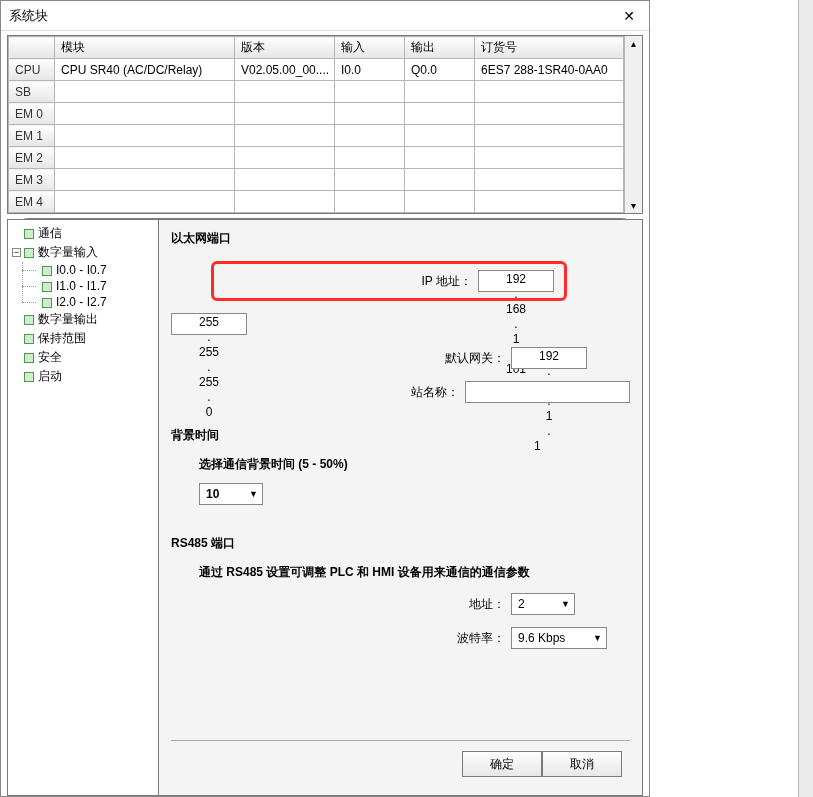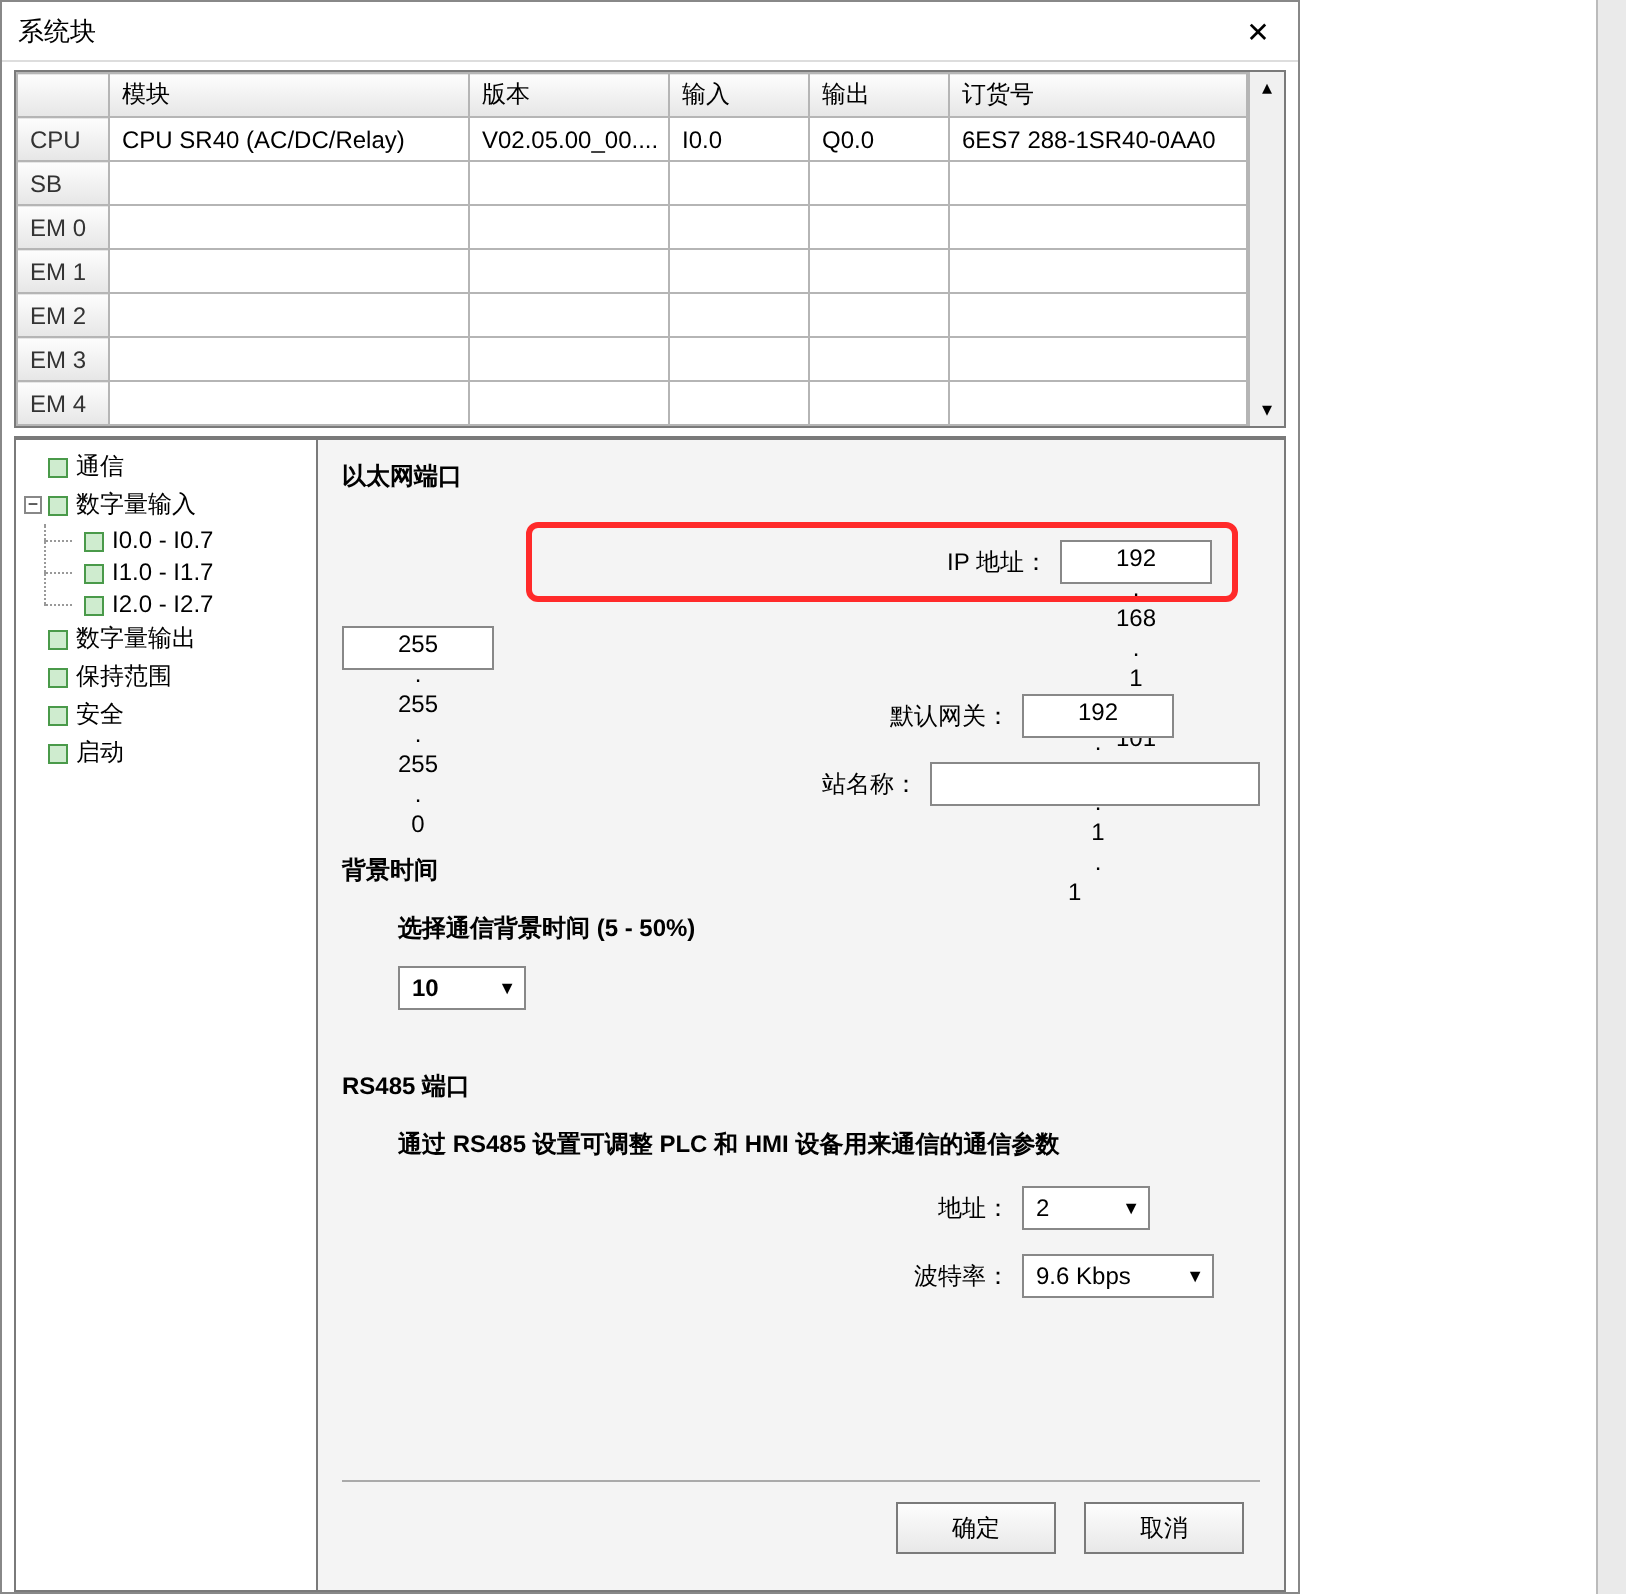"通信" .body-row { border-radius: none -> 22px }
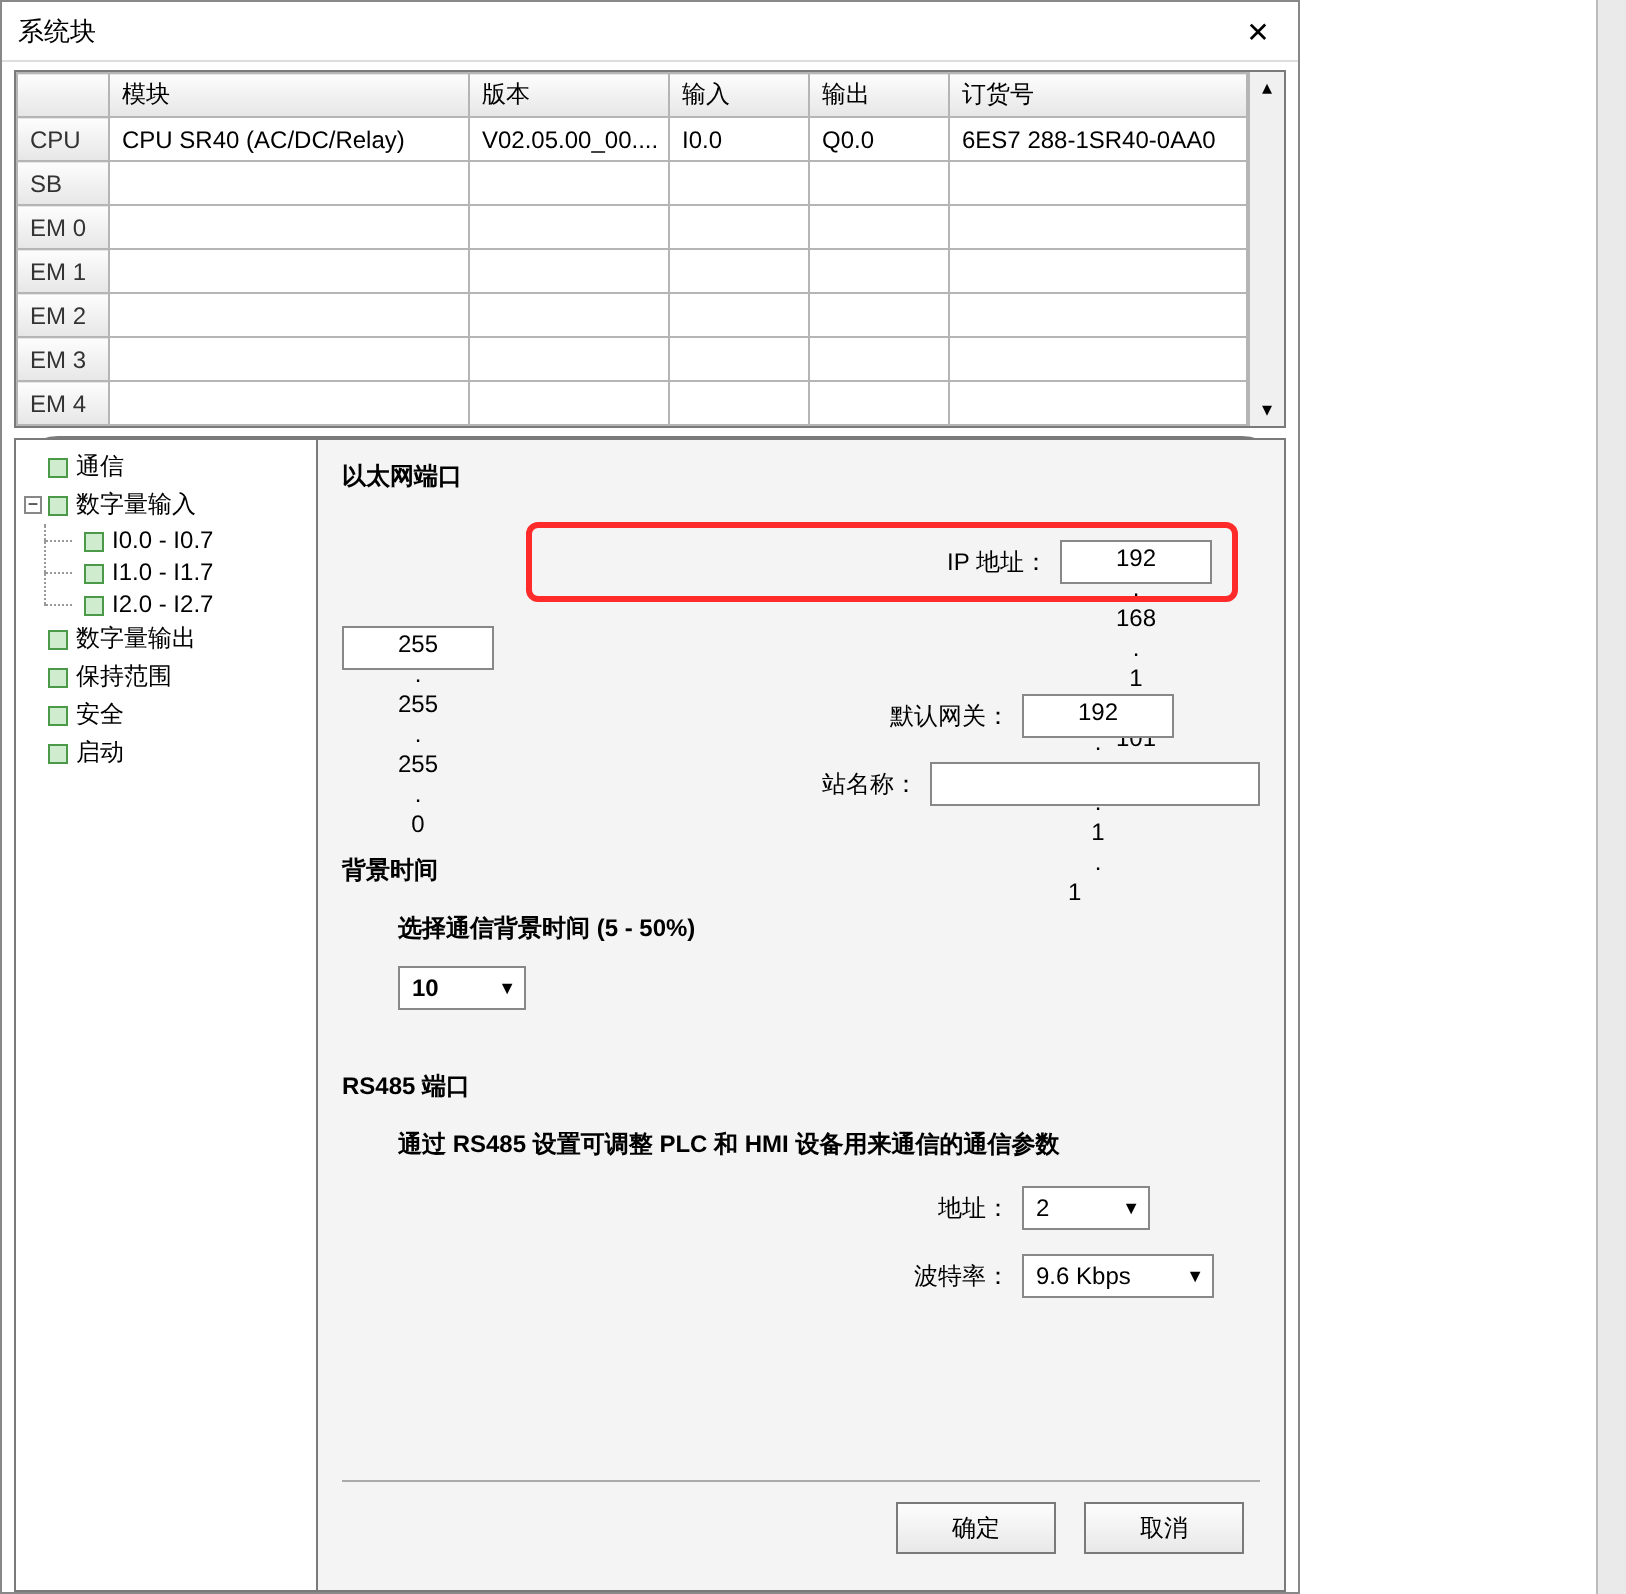"IP 地址：" div.ip-highlight { margin-left: 92px -> 40px }
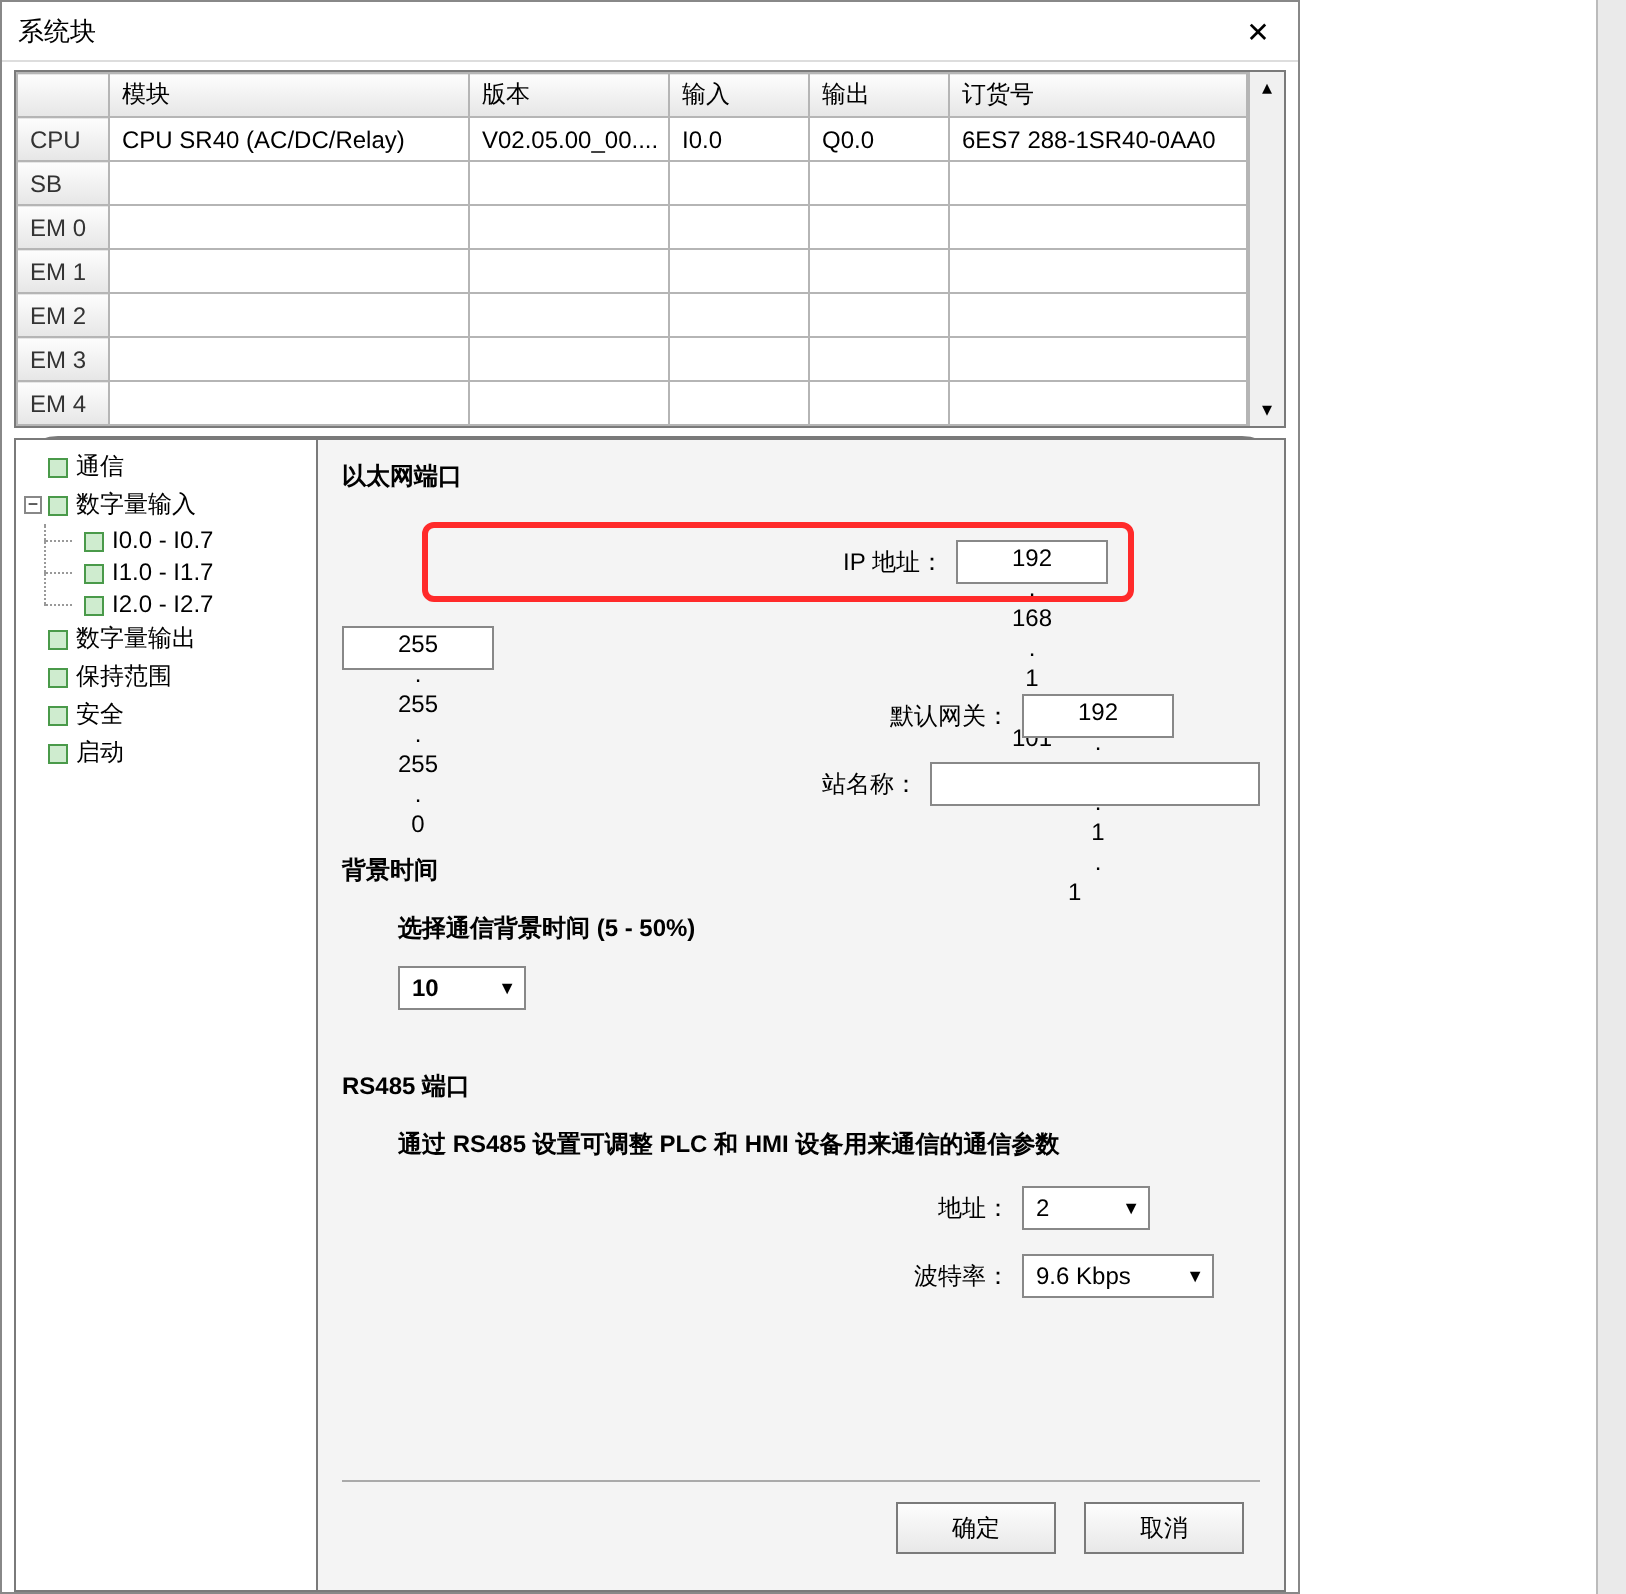"确定" .footer { gap: 14px -> 0 }
